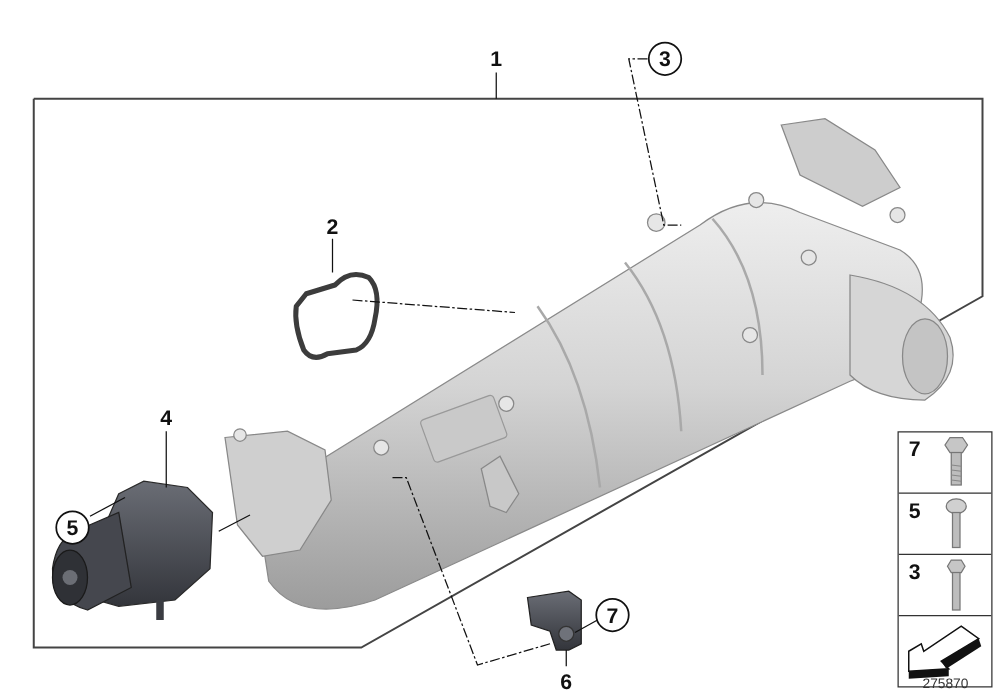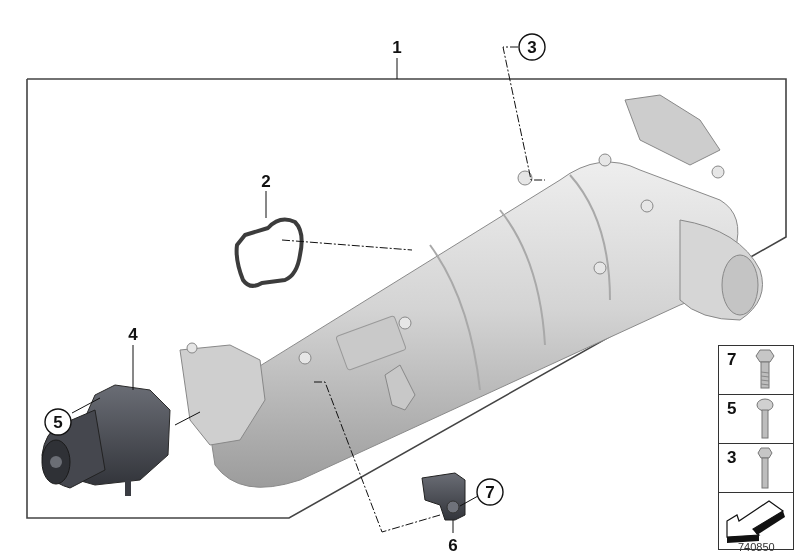"740850" div.diagram-id { text: 740850 -> 275870 }
